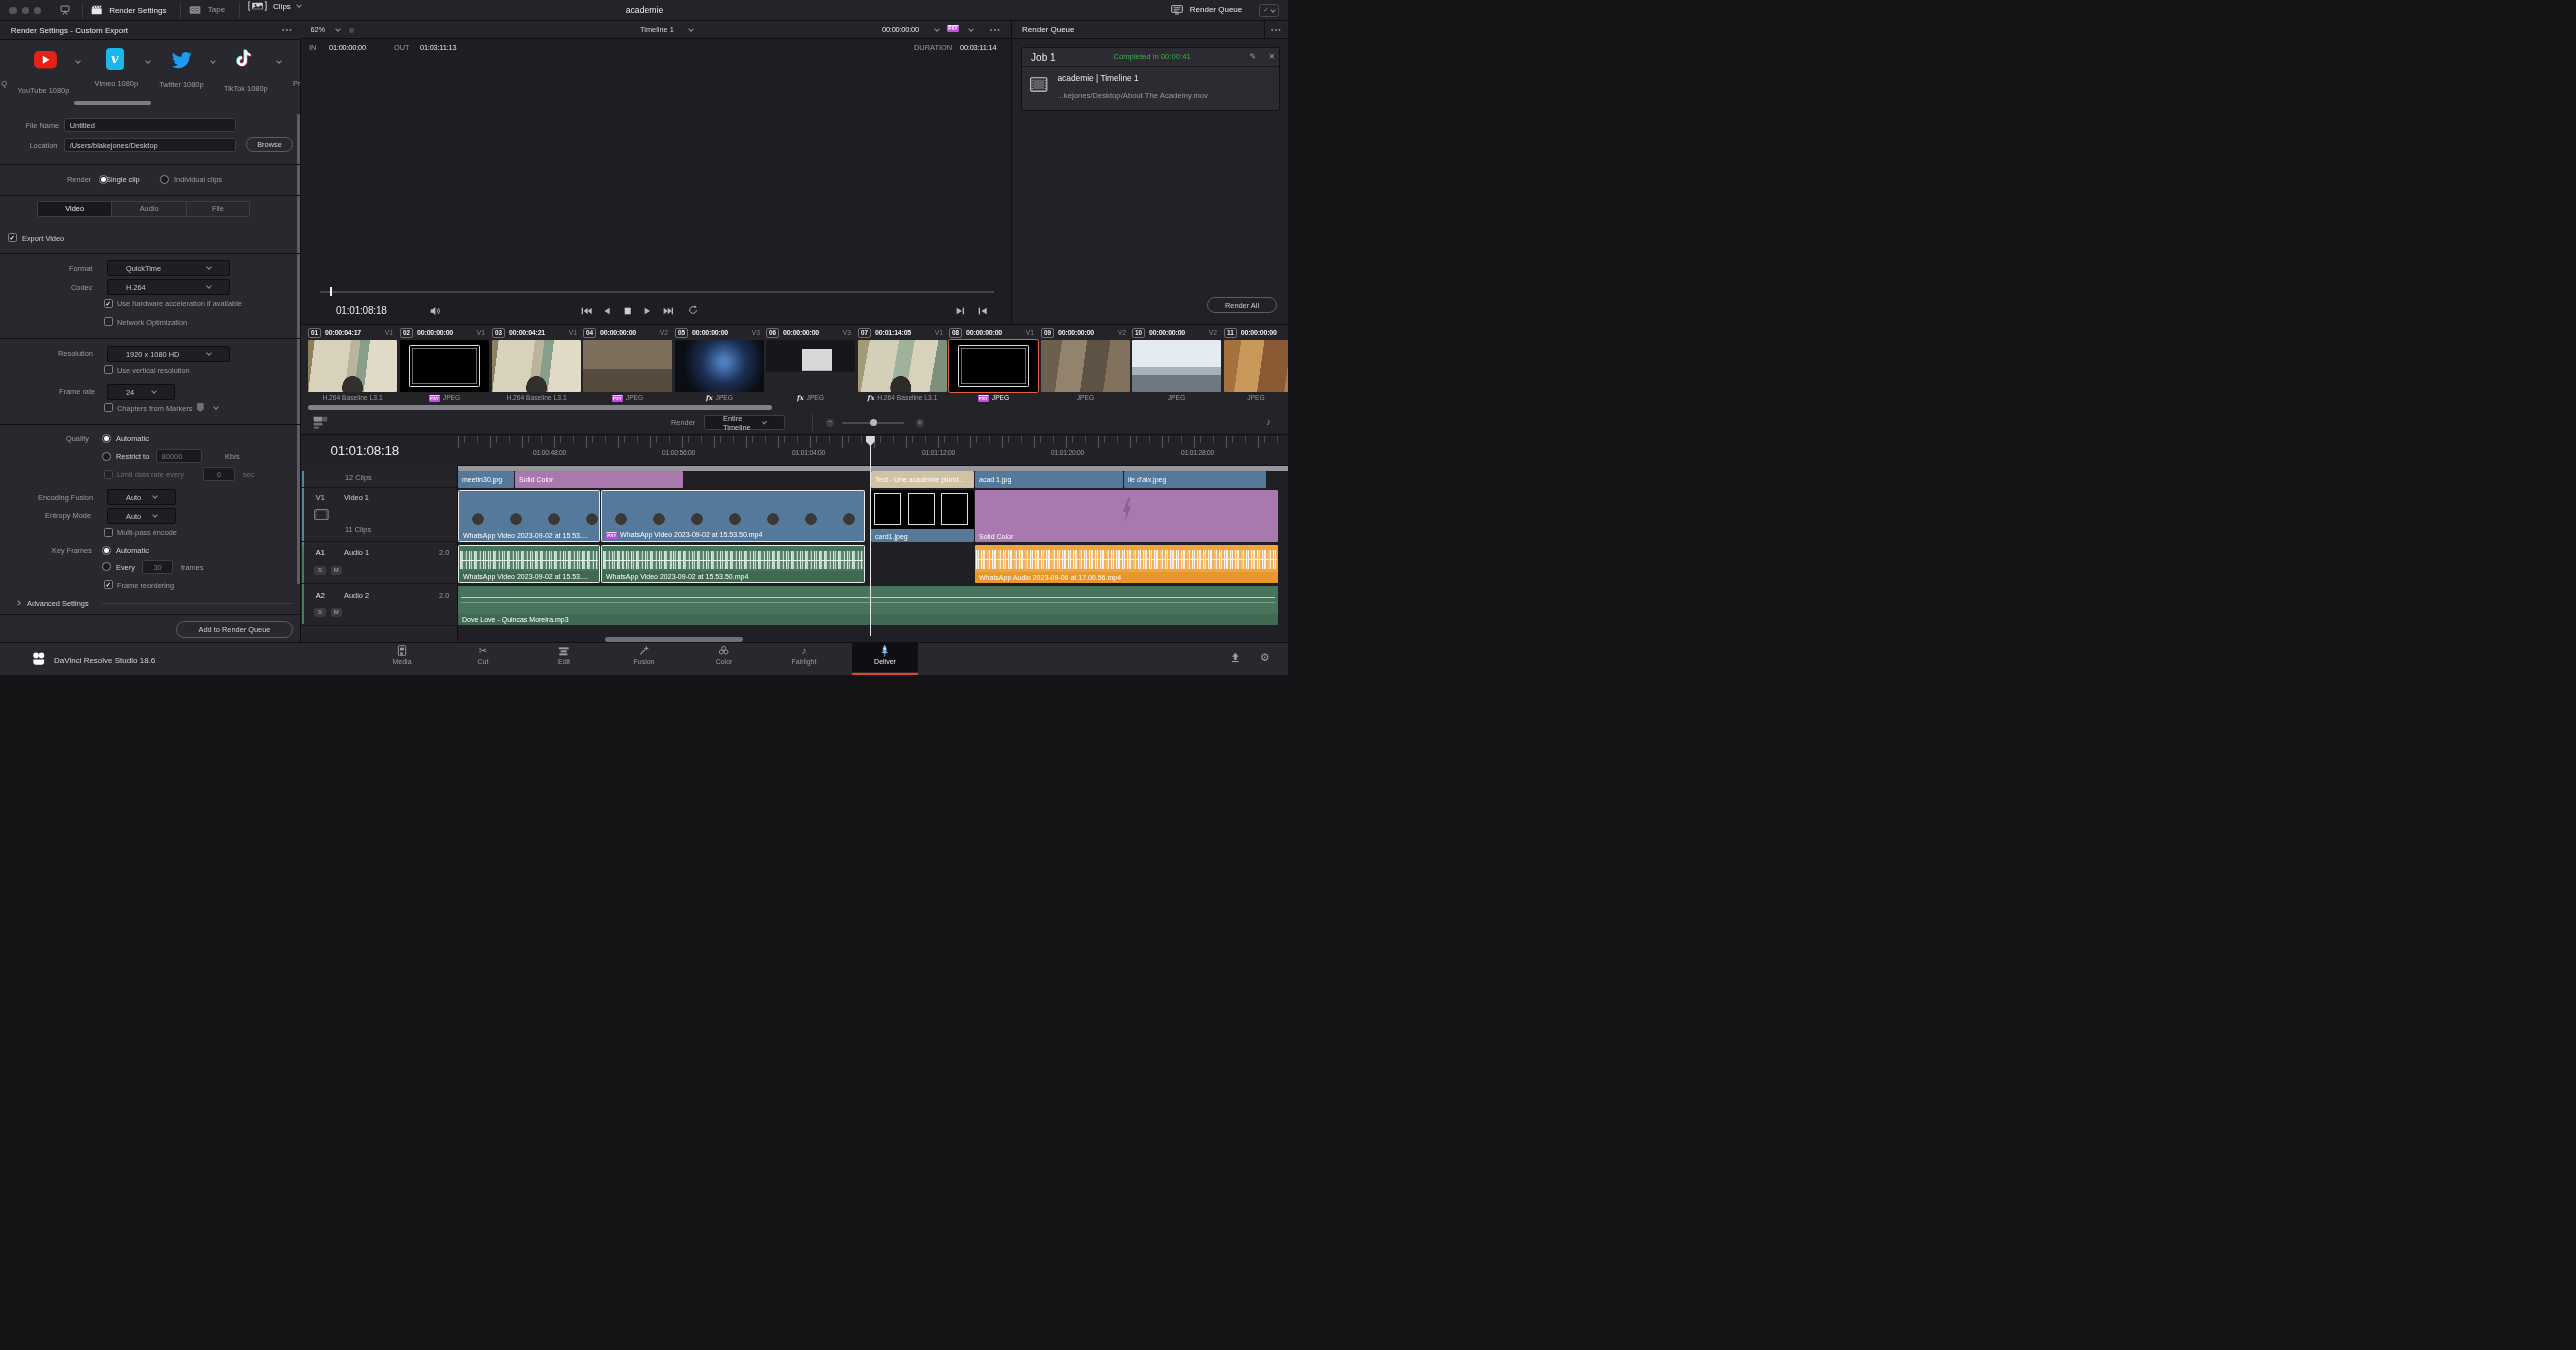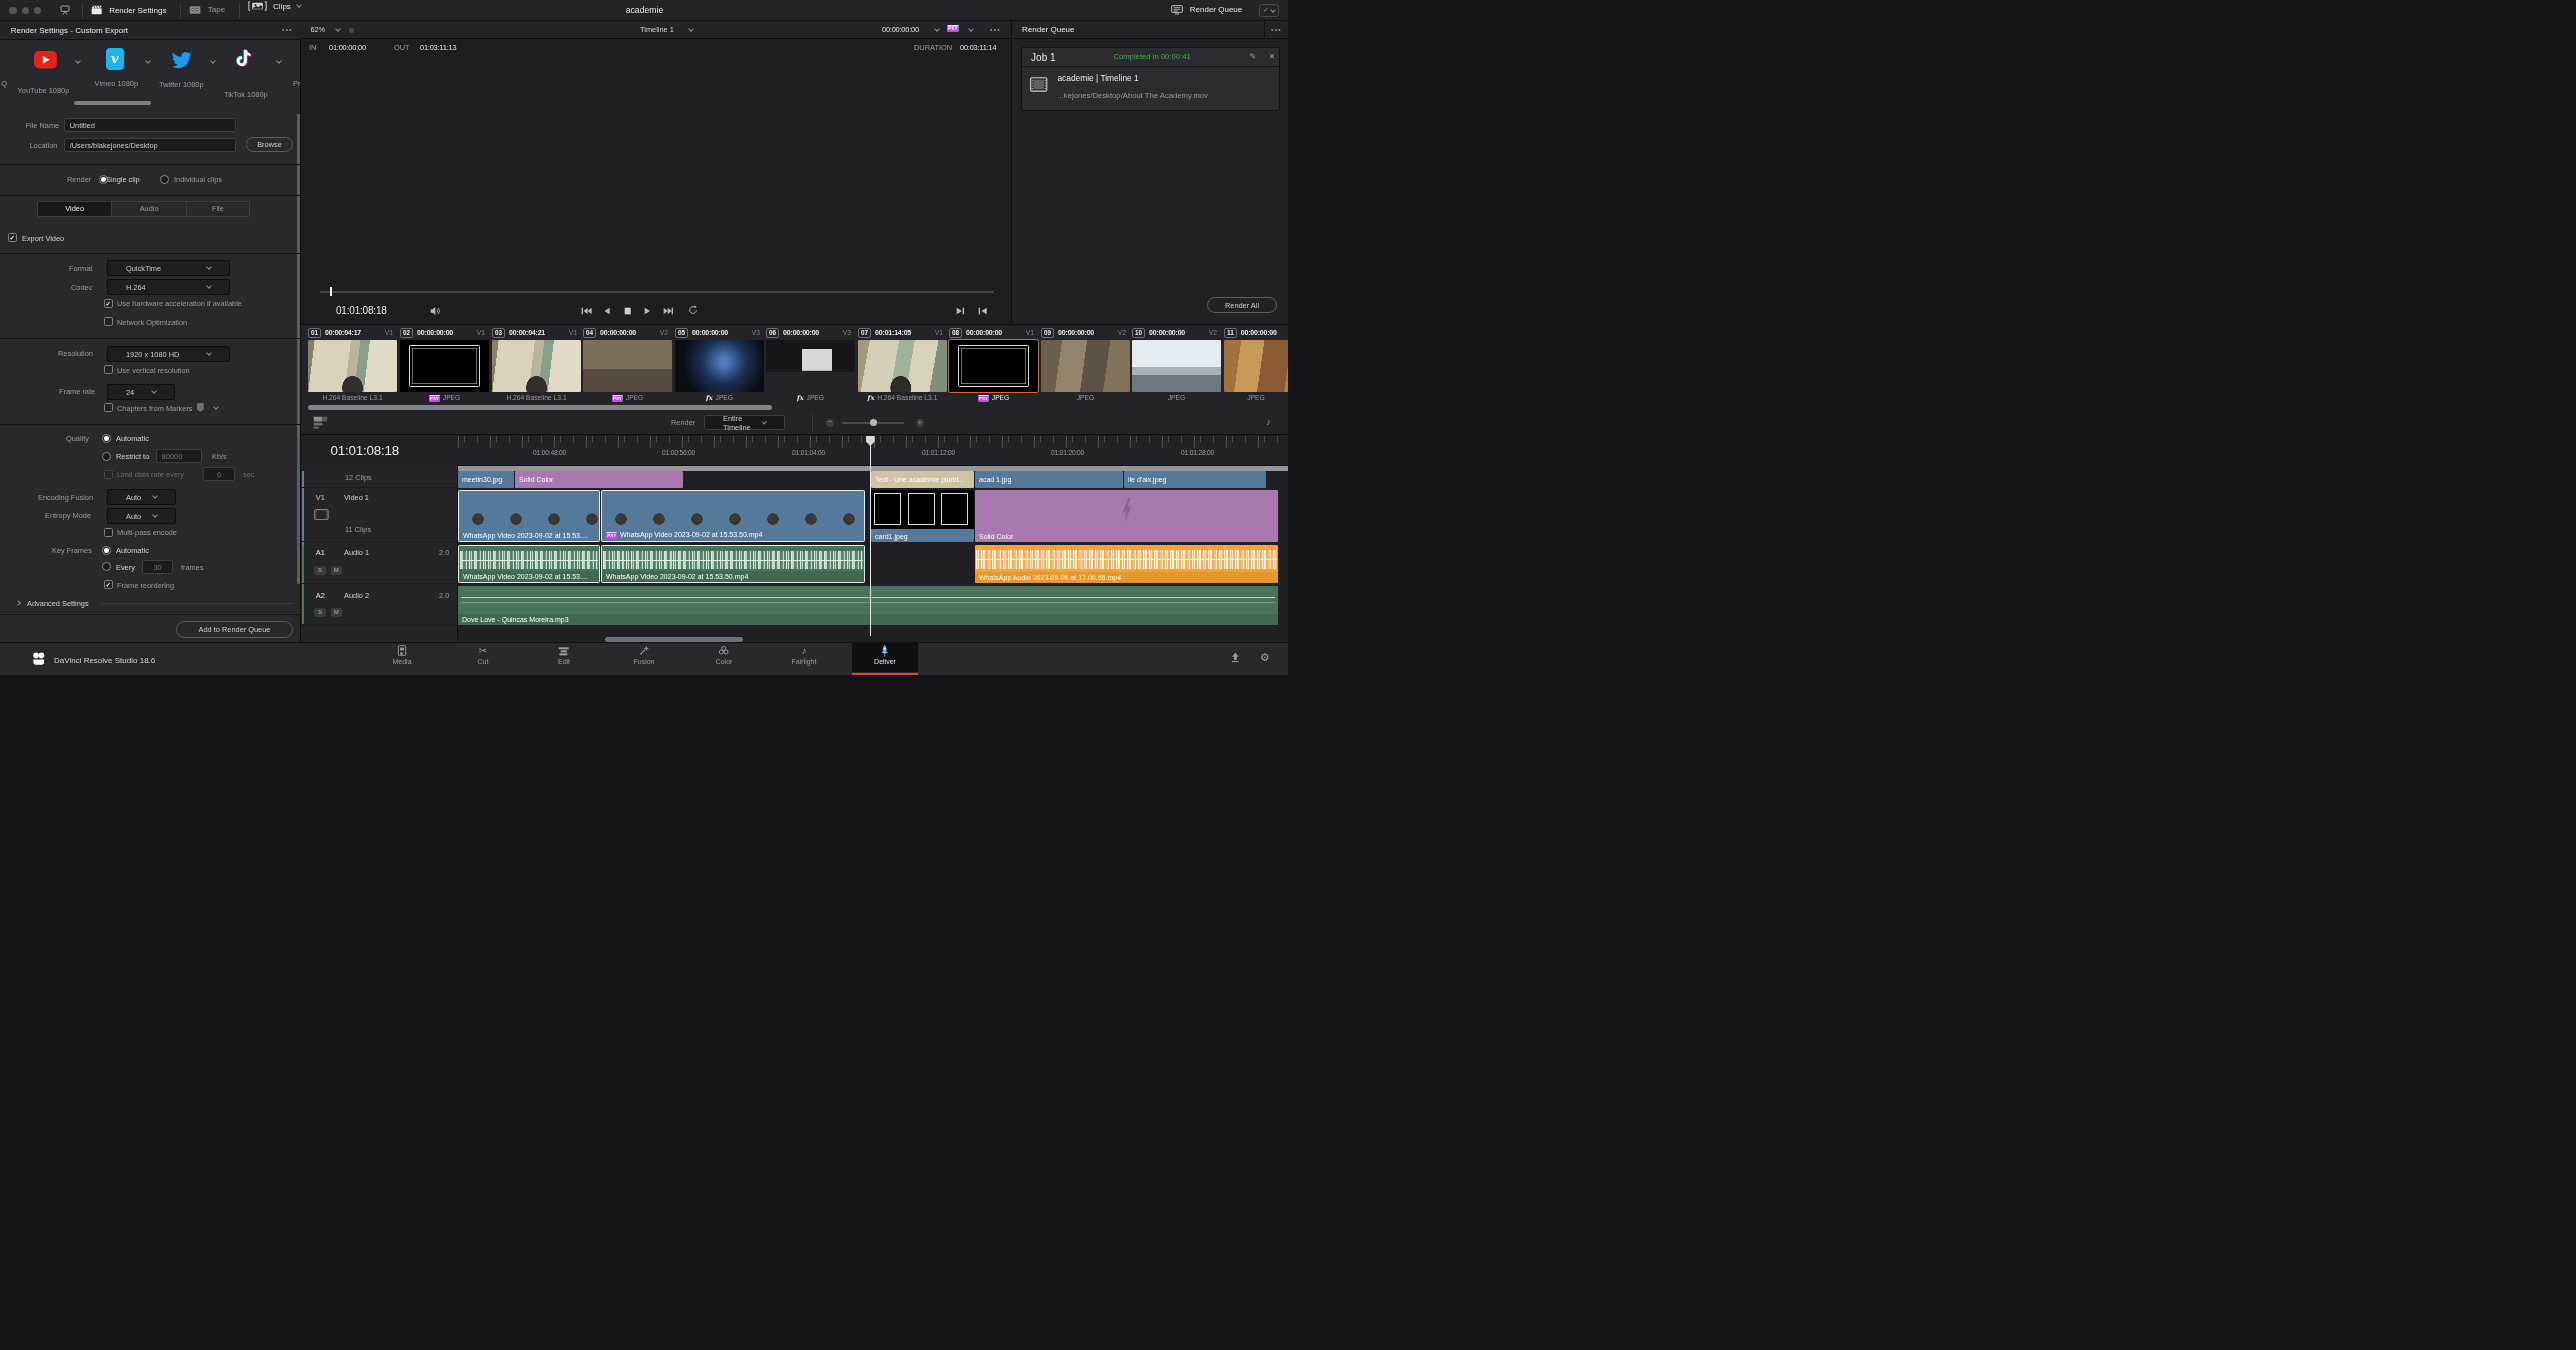"TikTok 1080p" div.abs { top: 42px -> 36px }
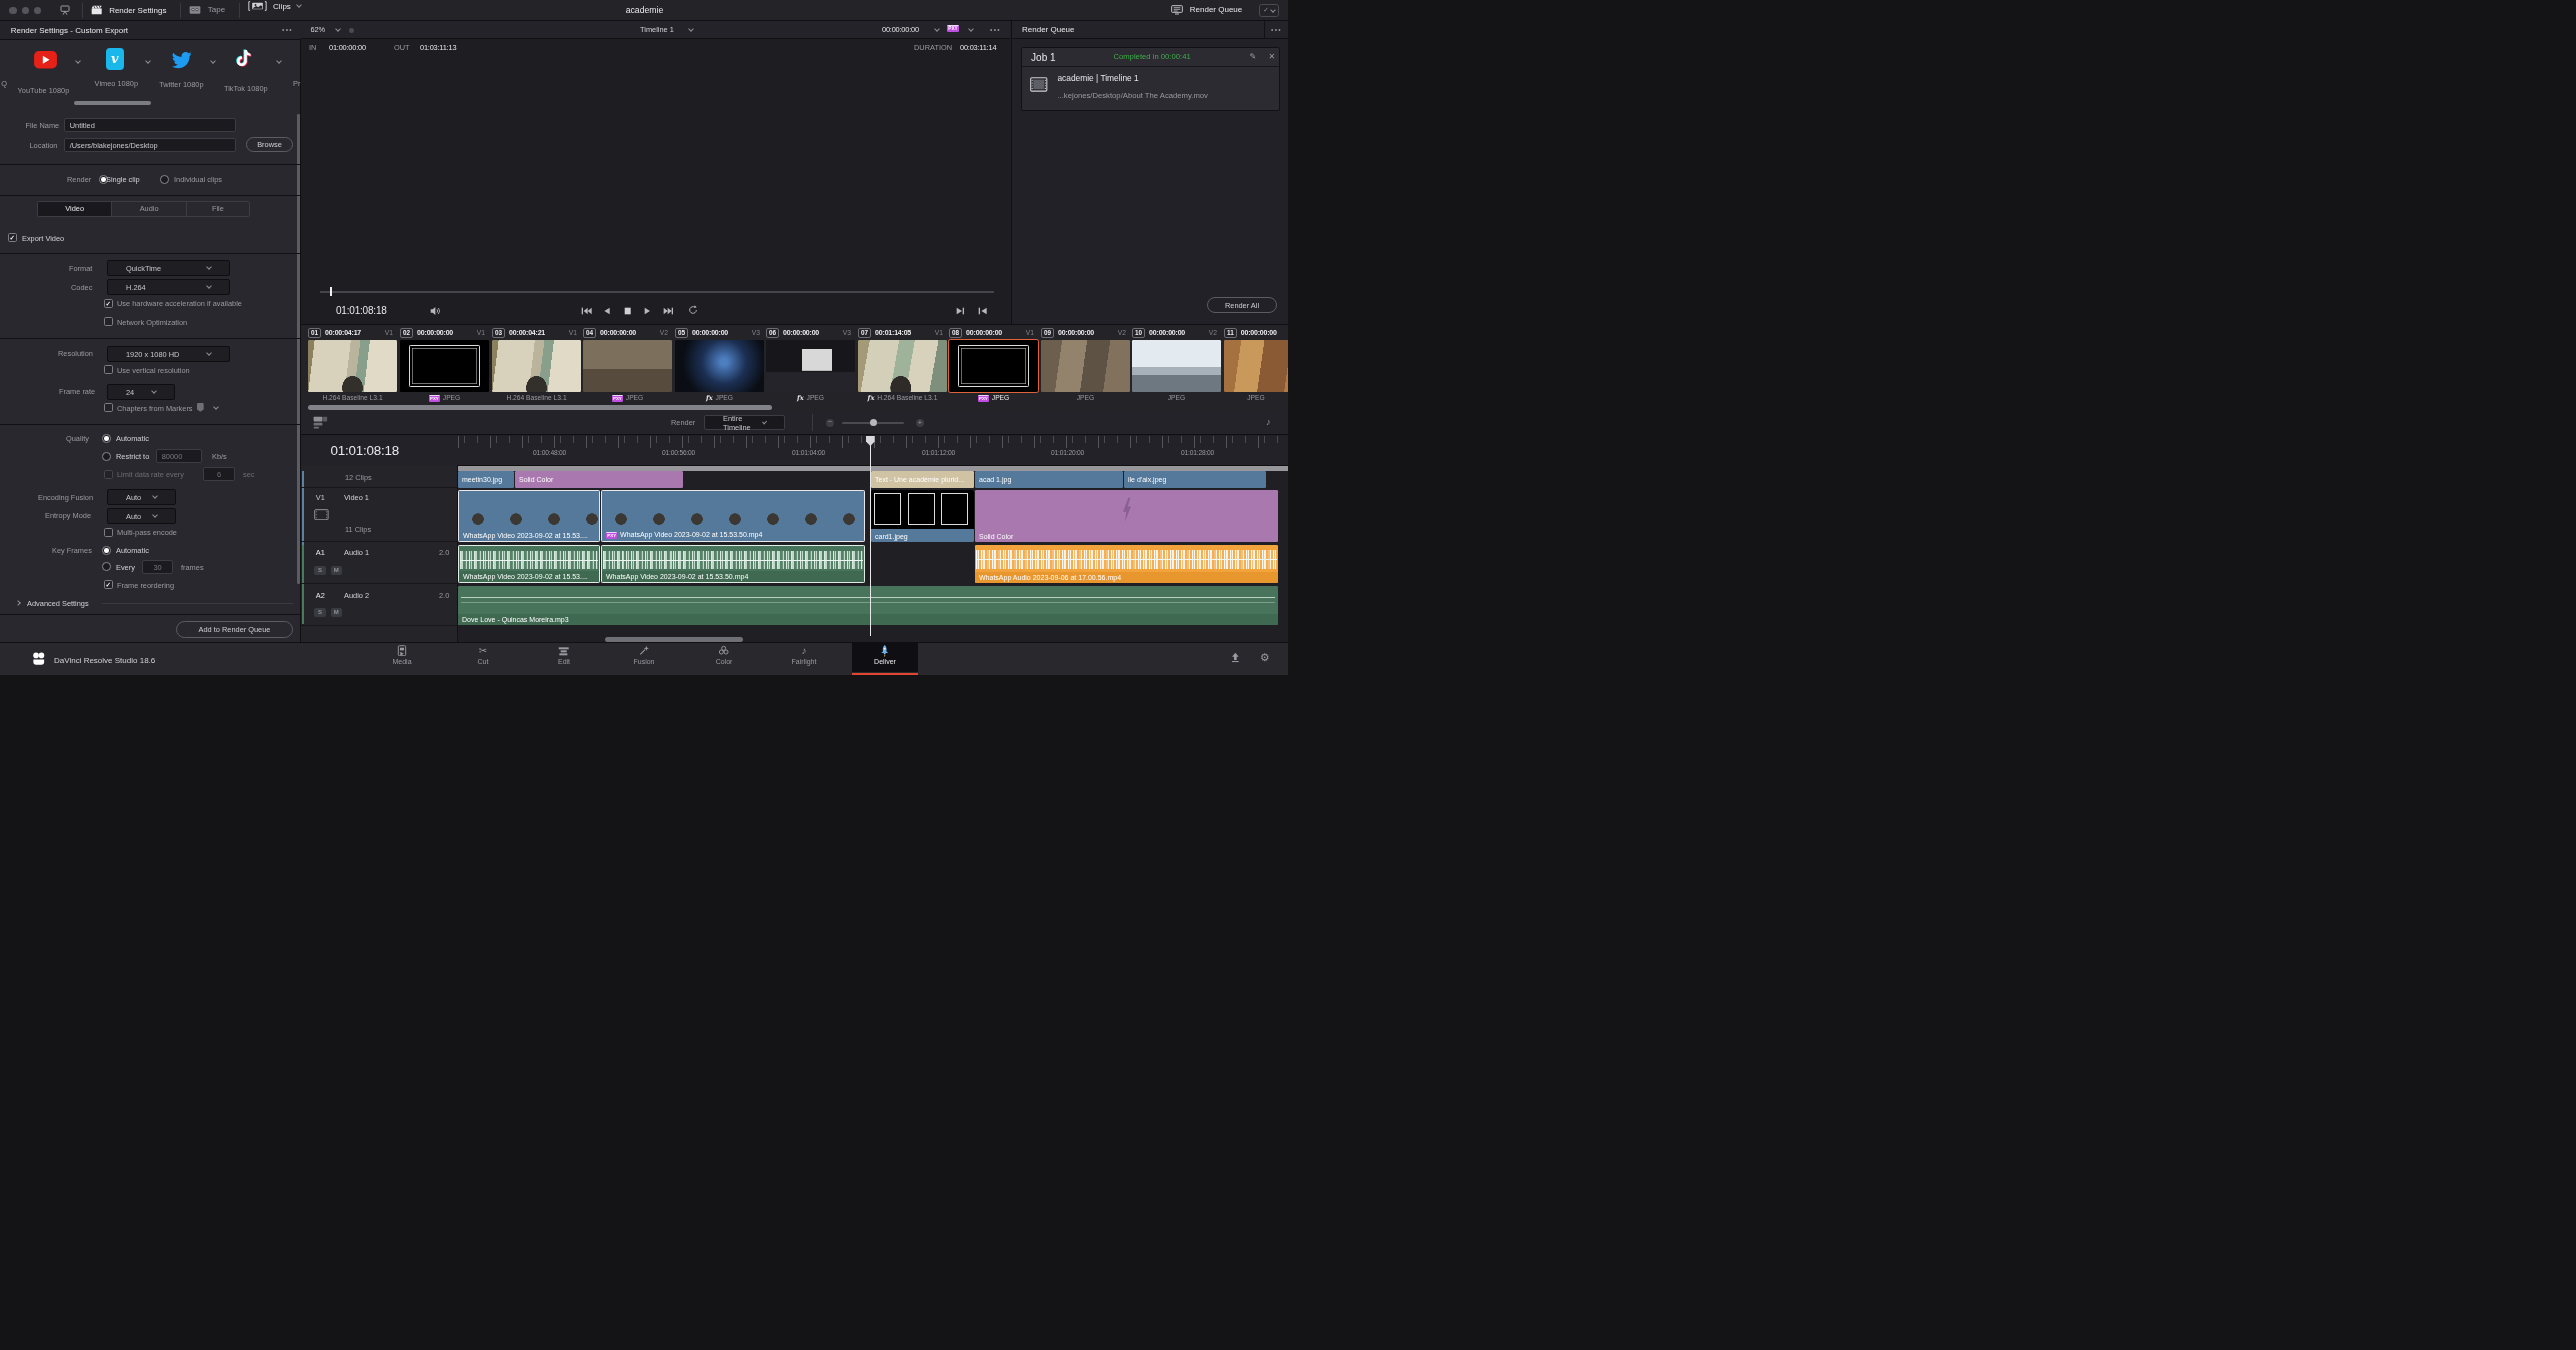"Kb/s" div.abs { left: 212px -> 225px }
